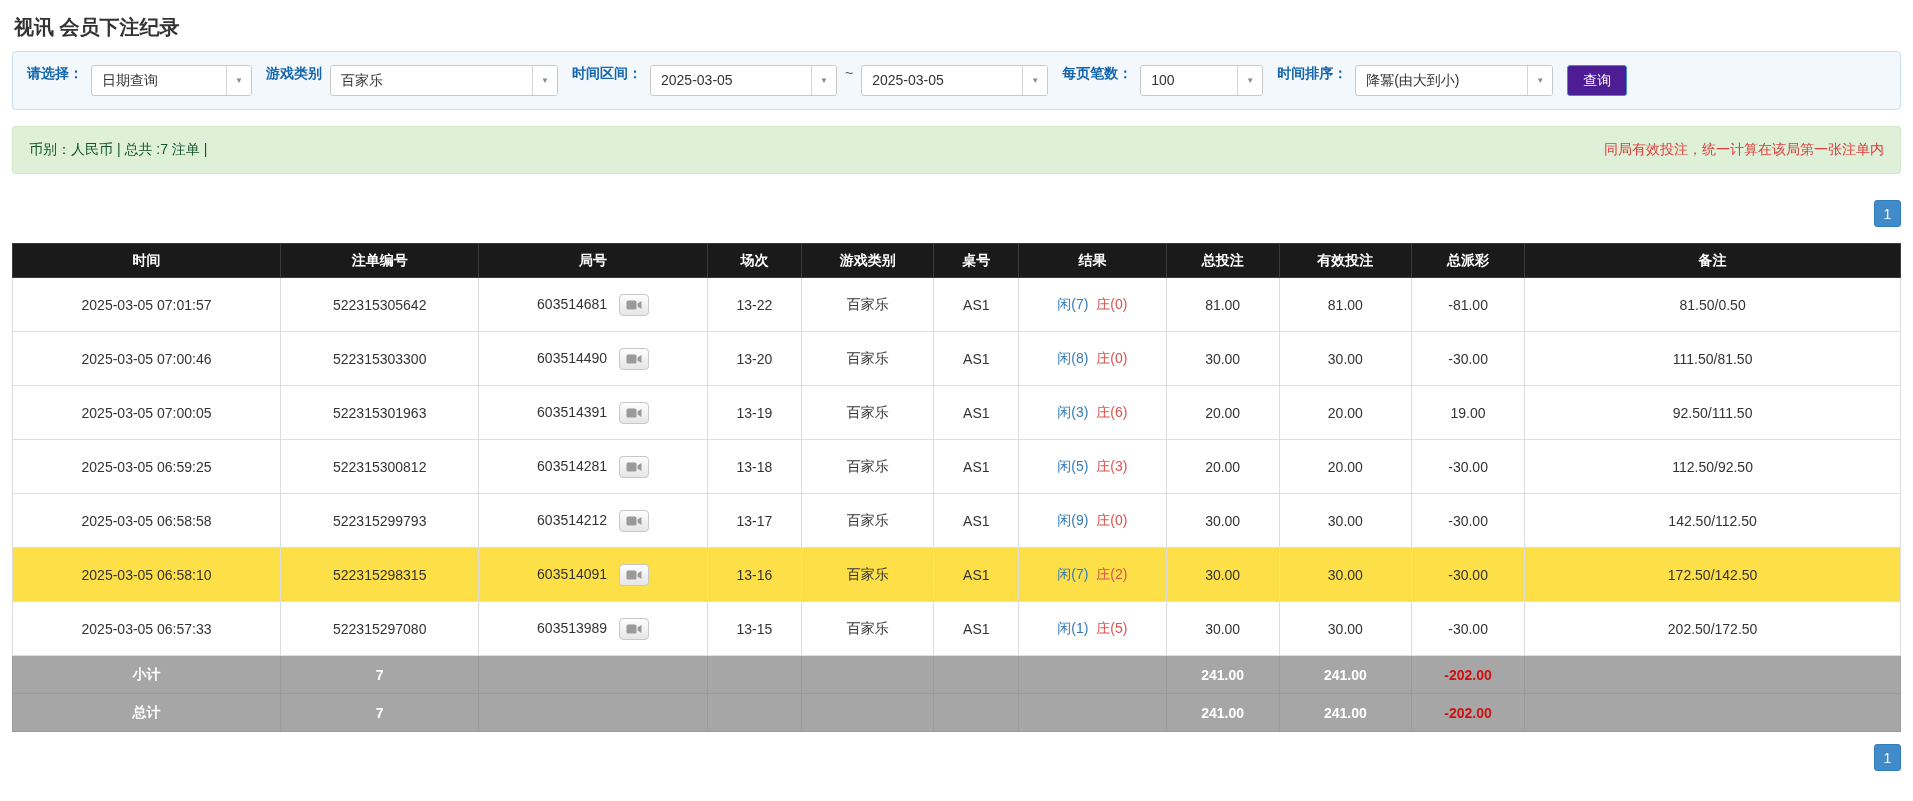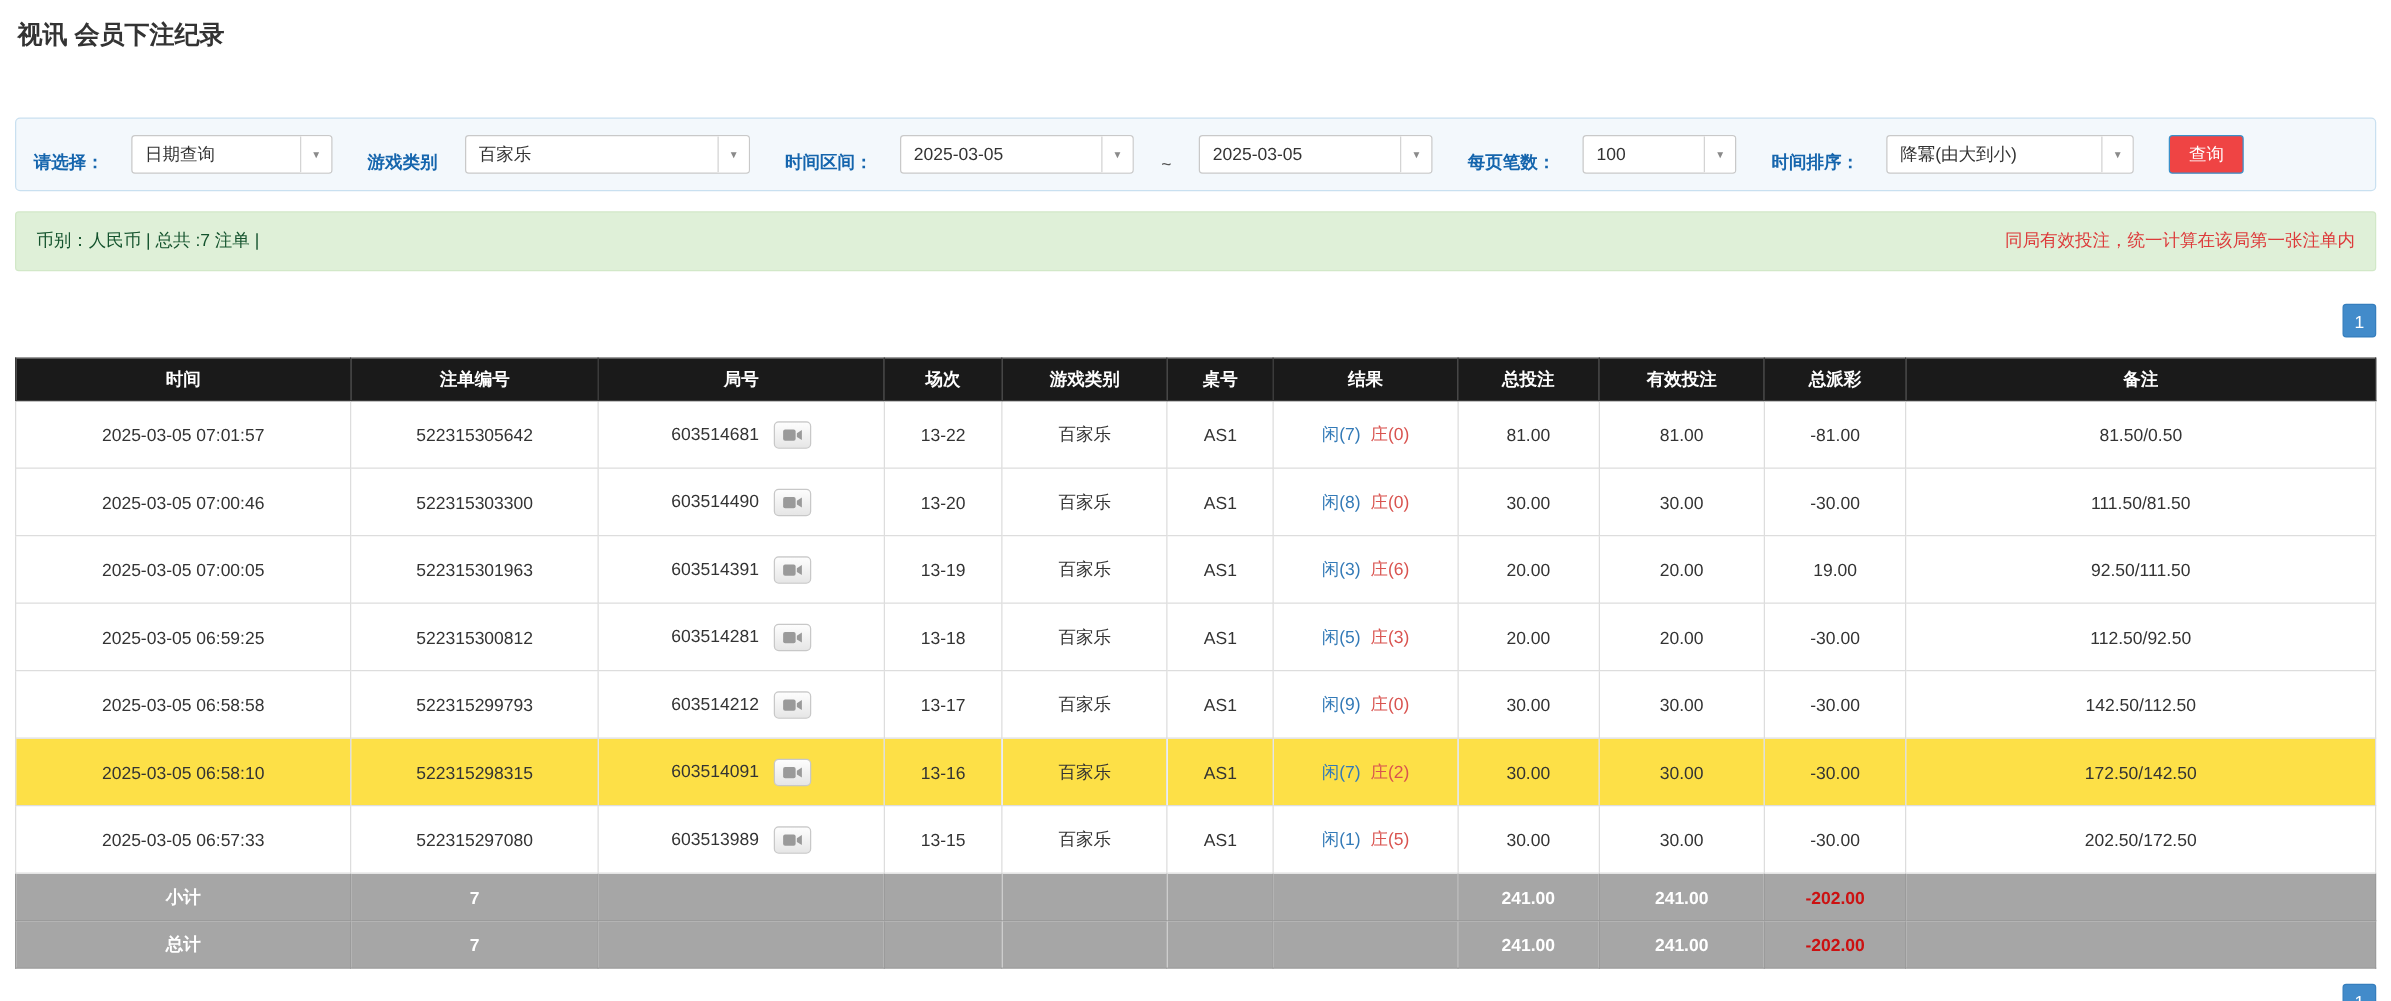"请选择：" .filter-bar { align-items: flex-end -> flex-start; gap: 22px -> 8px; margin-top: 43px -> none }
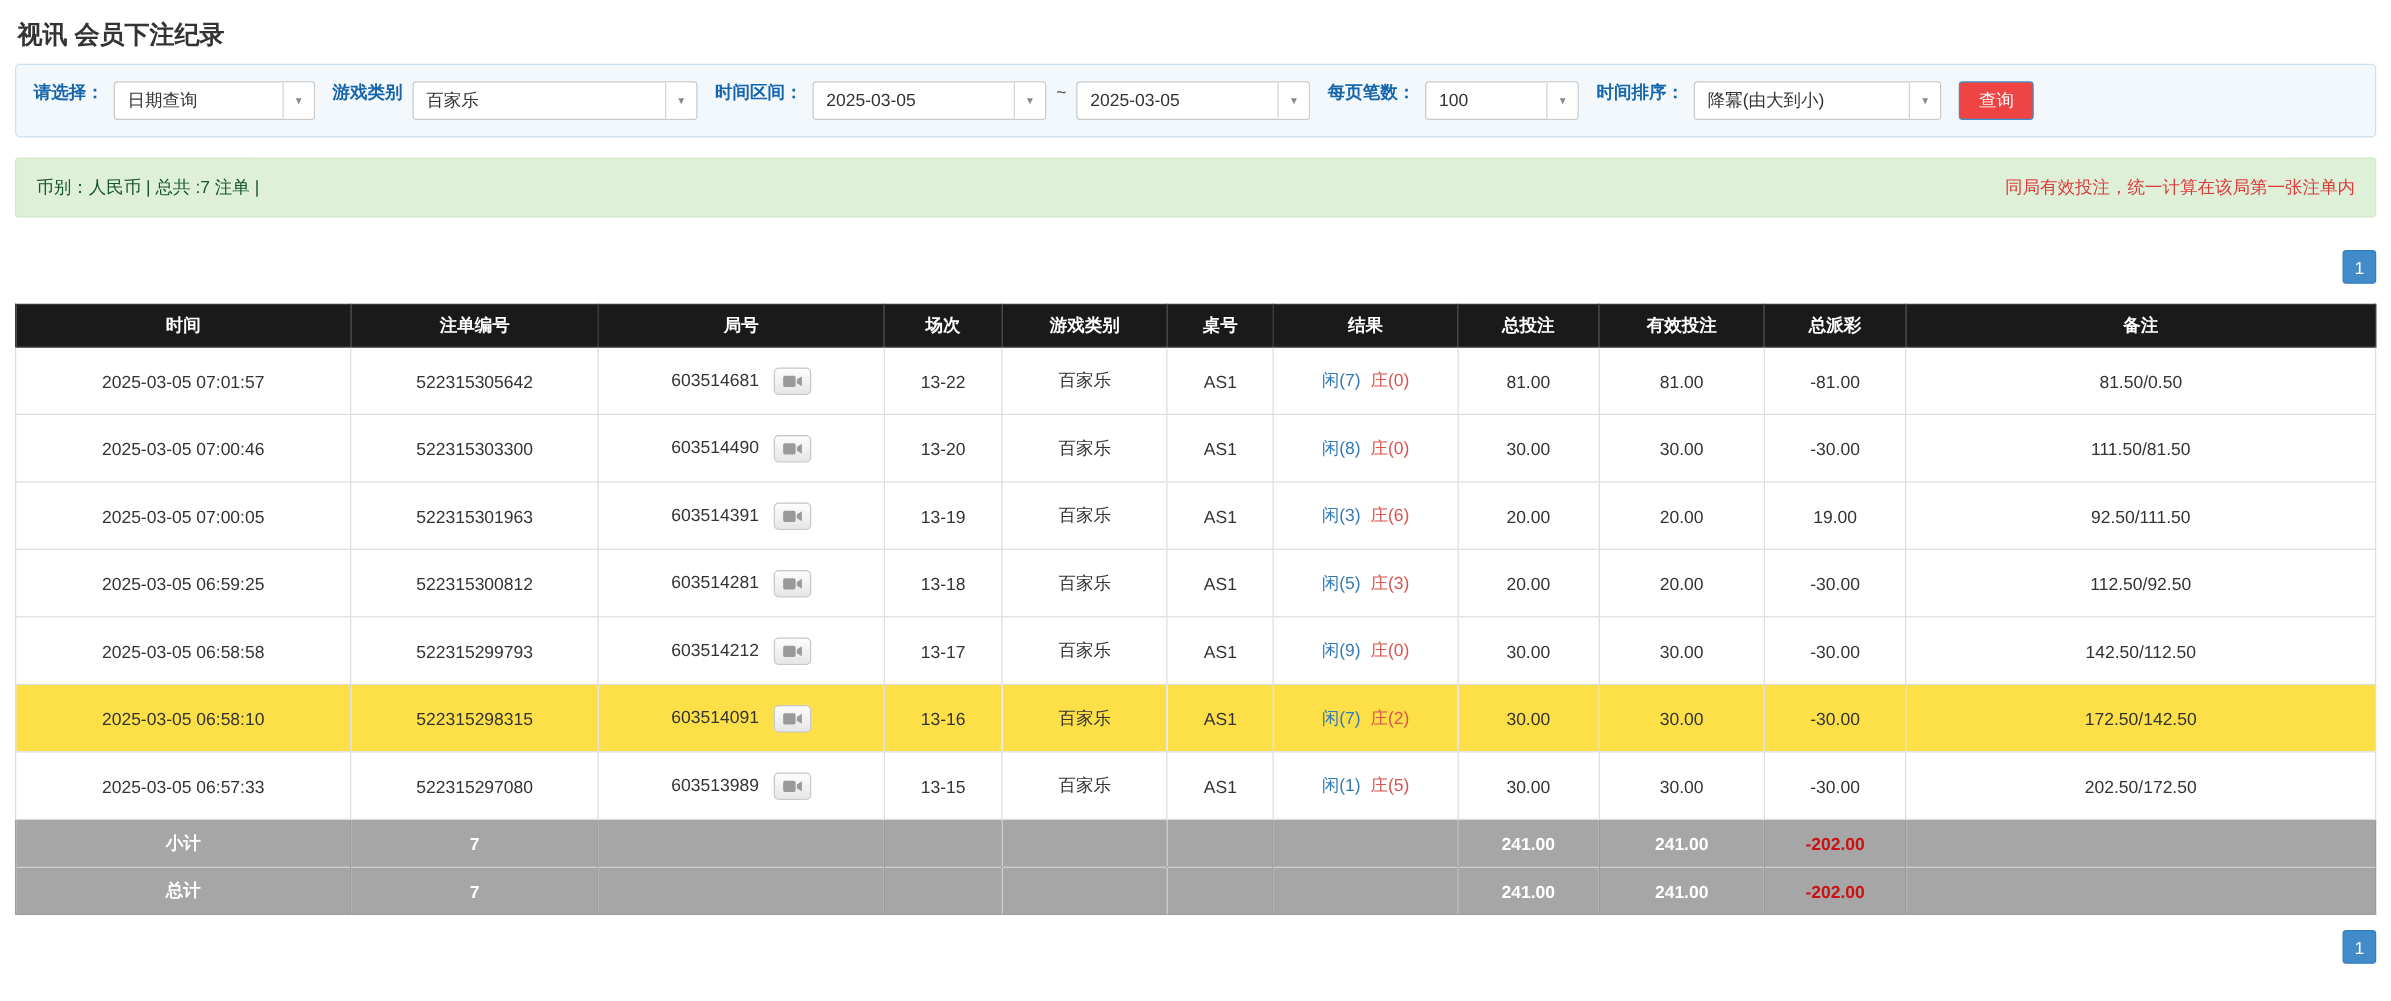"查询" .btn-search { background: #ef4444 -> #4c1d95 }
